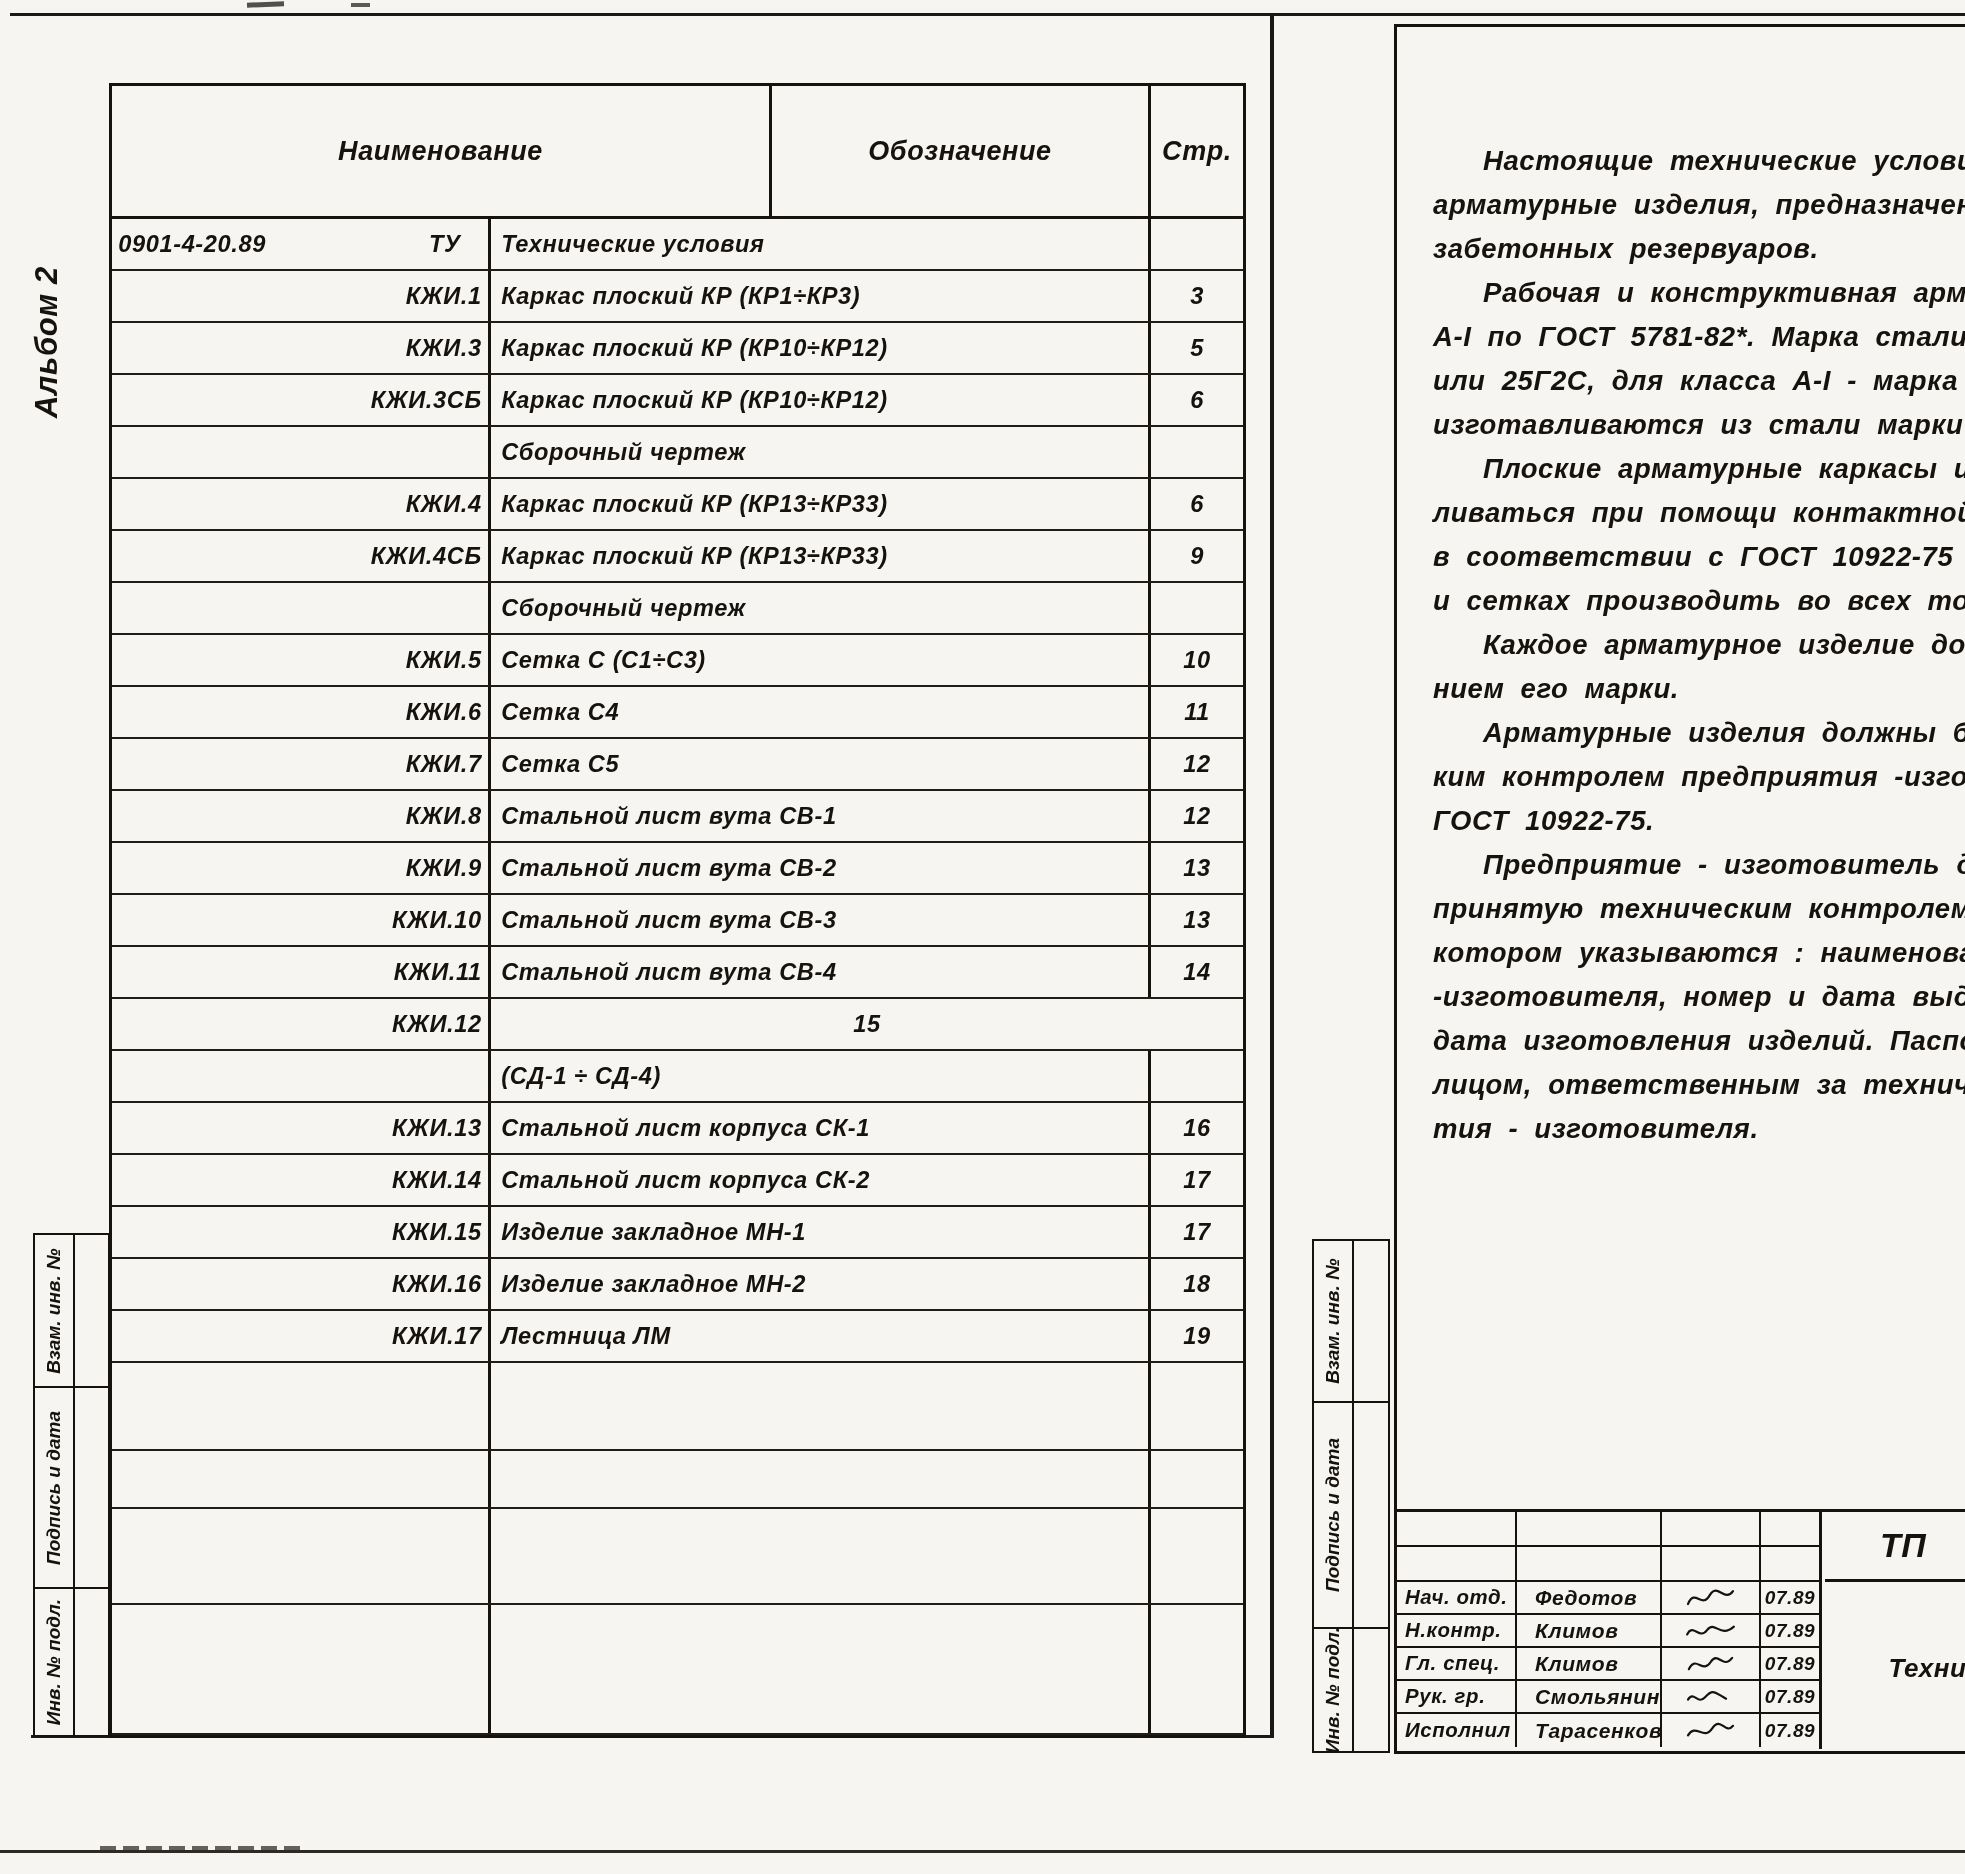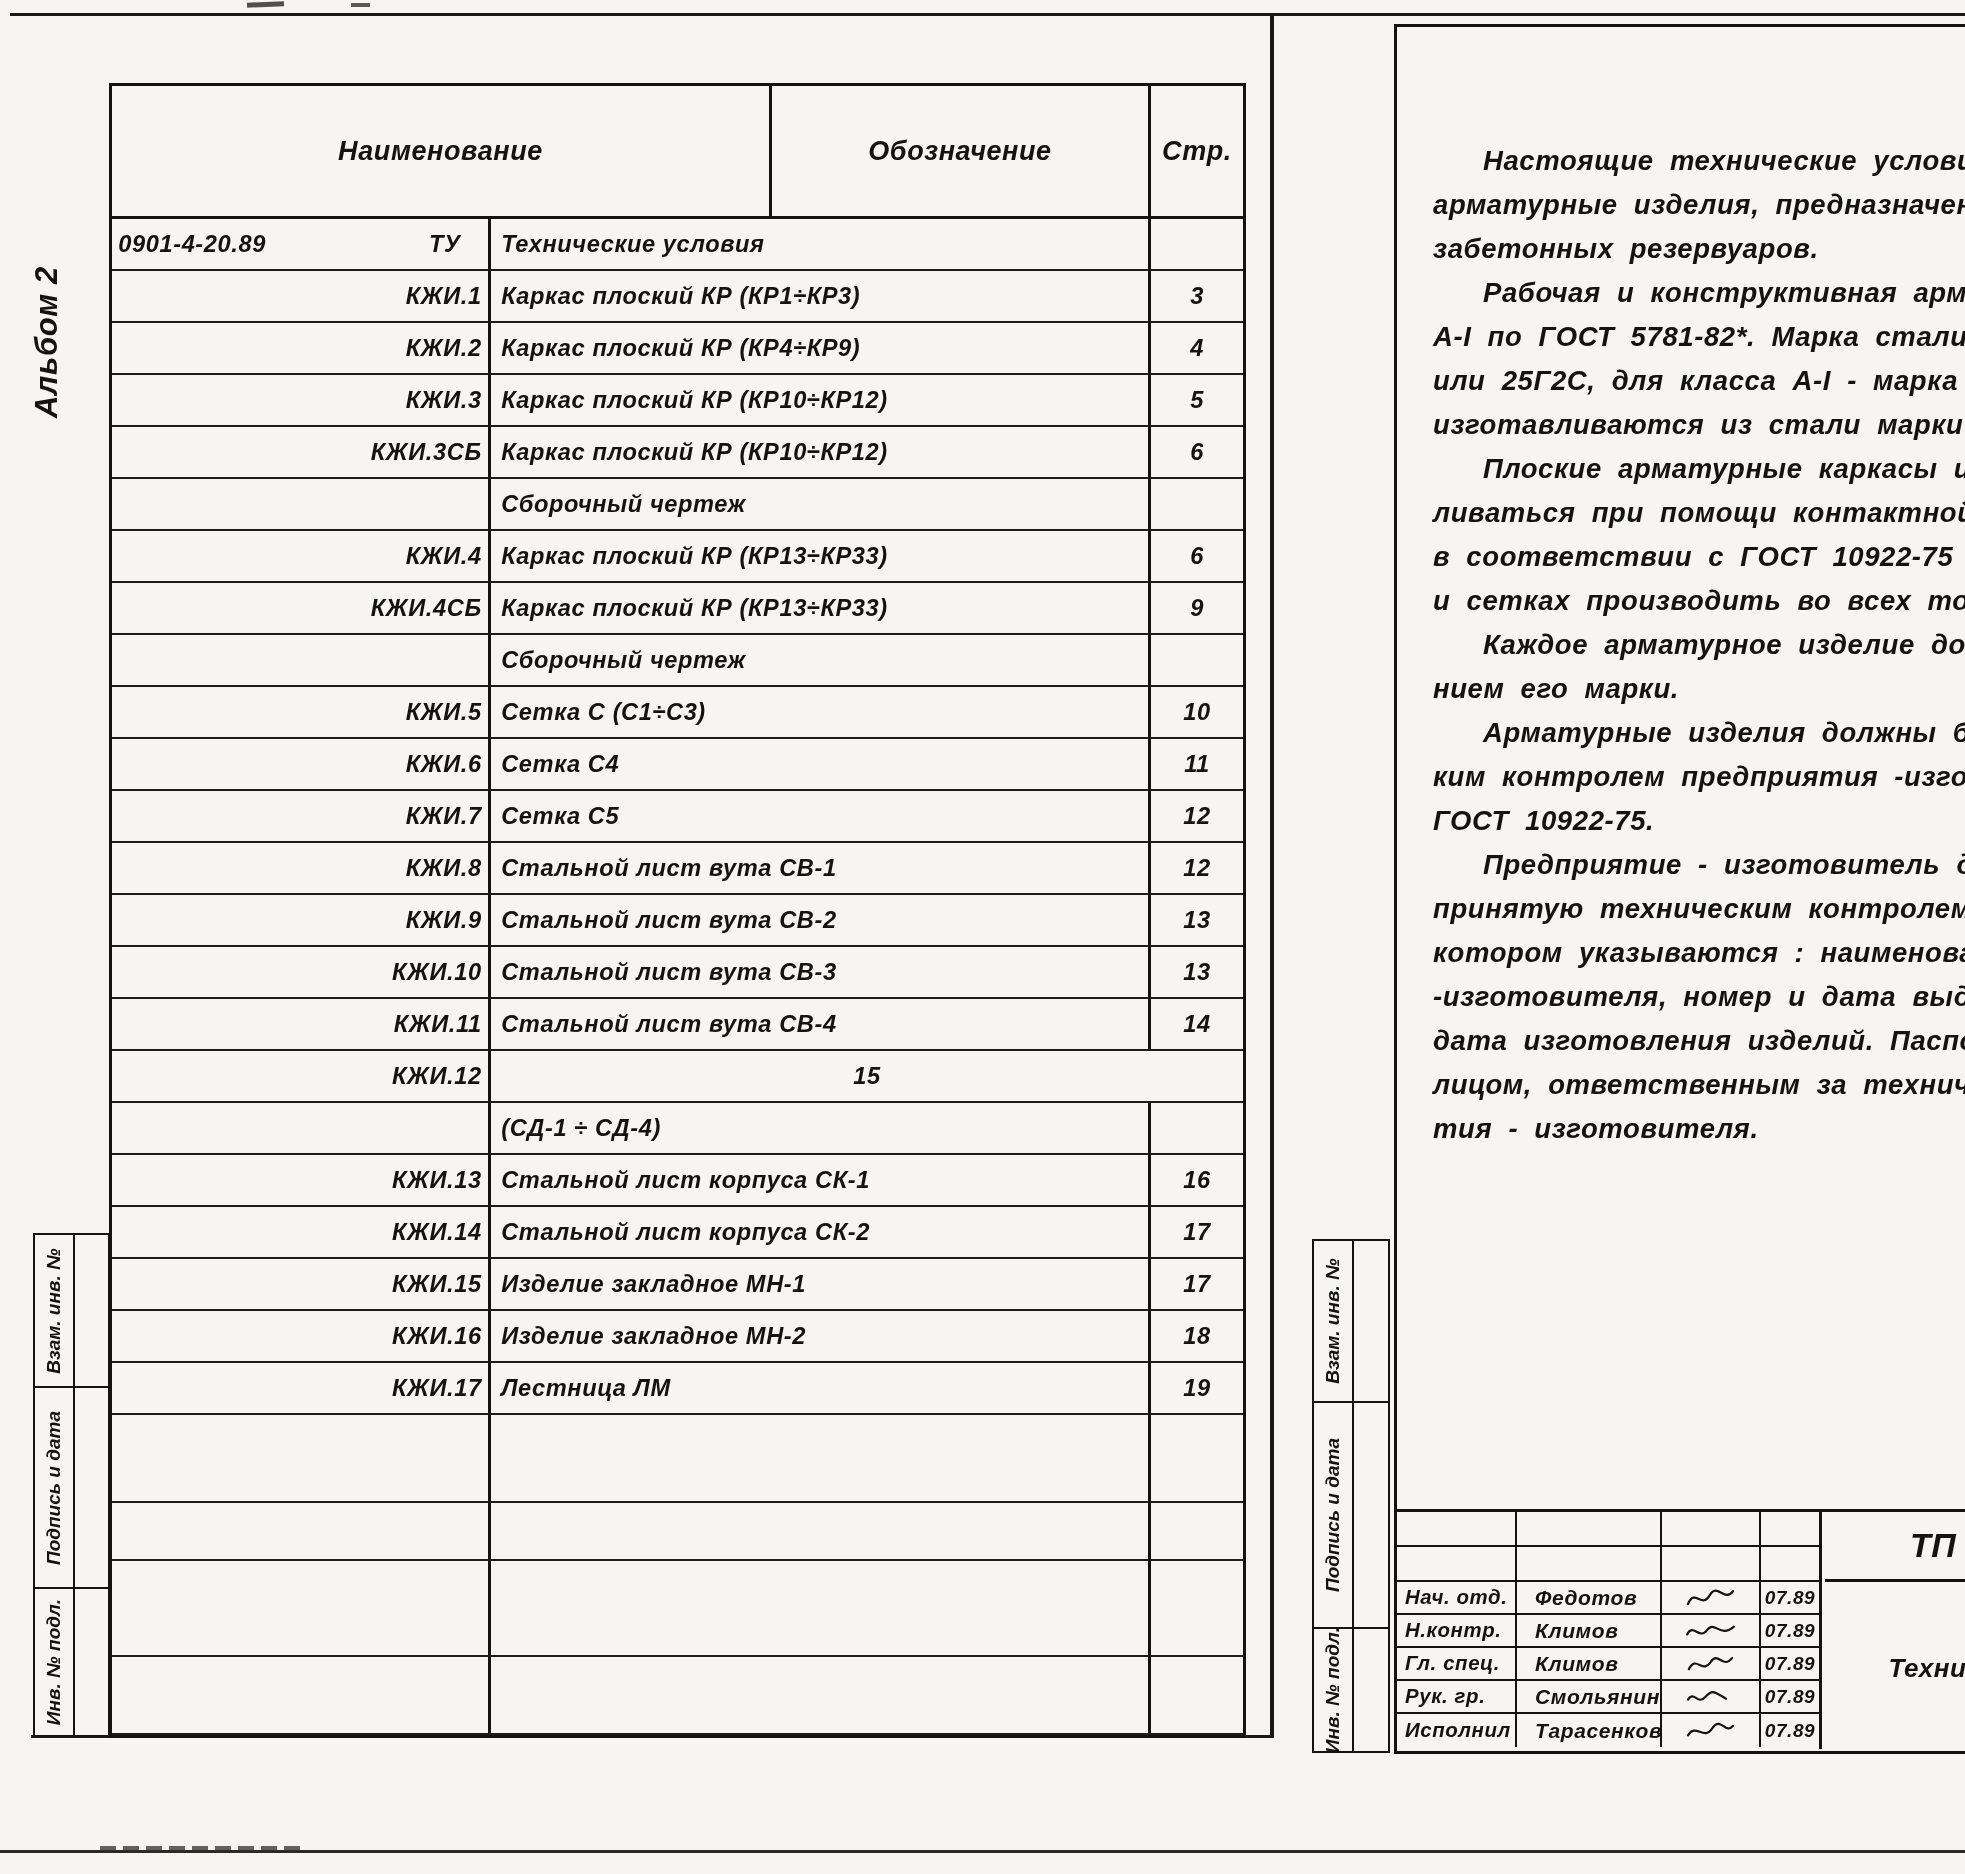"КЖИ.2" div.trow { html: <div> <div>КЖИ.2</div> <div>Каркас плоский КР (КР4÷КР9)</div> <div>4</div> </div> -> none }
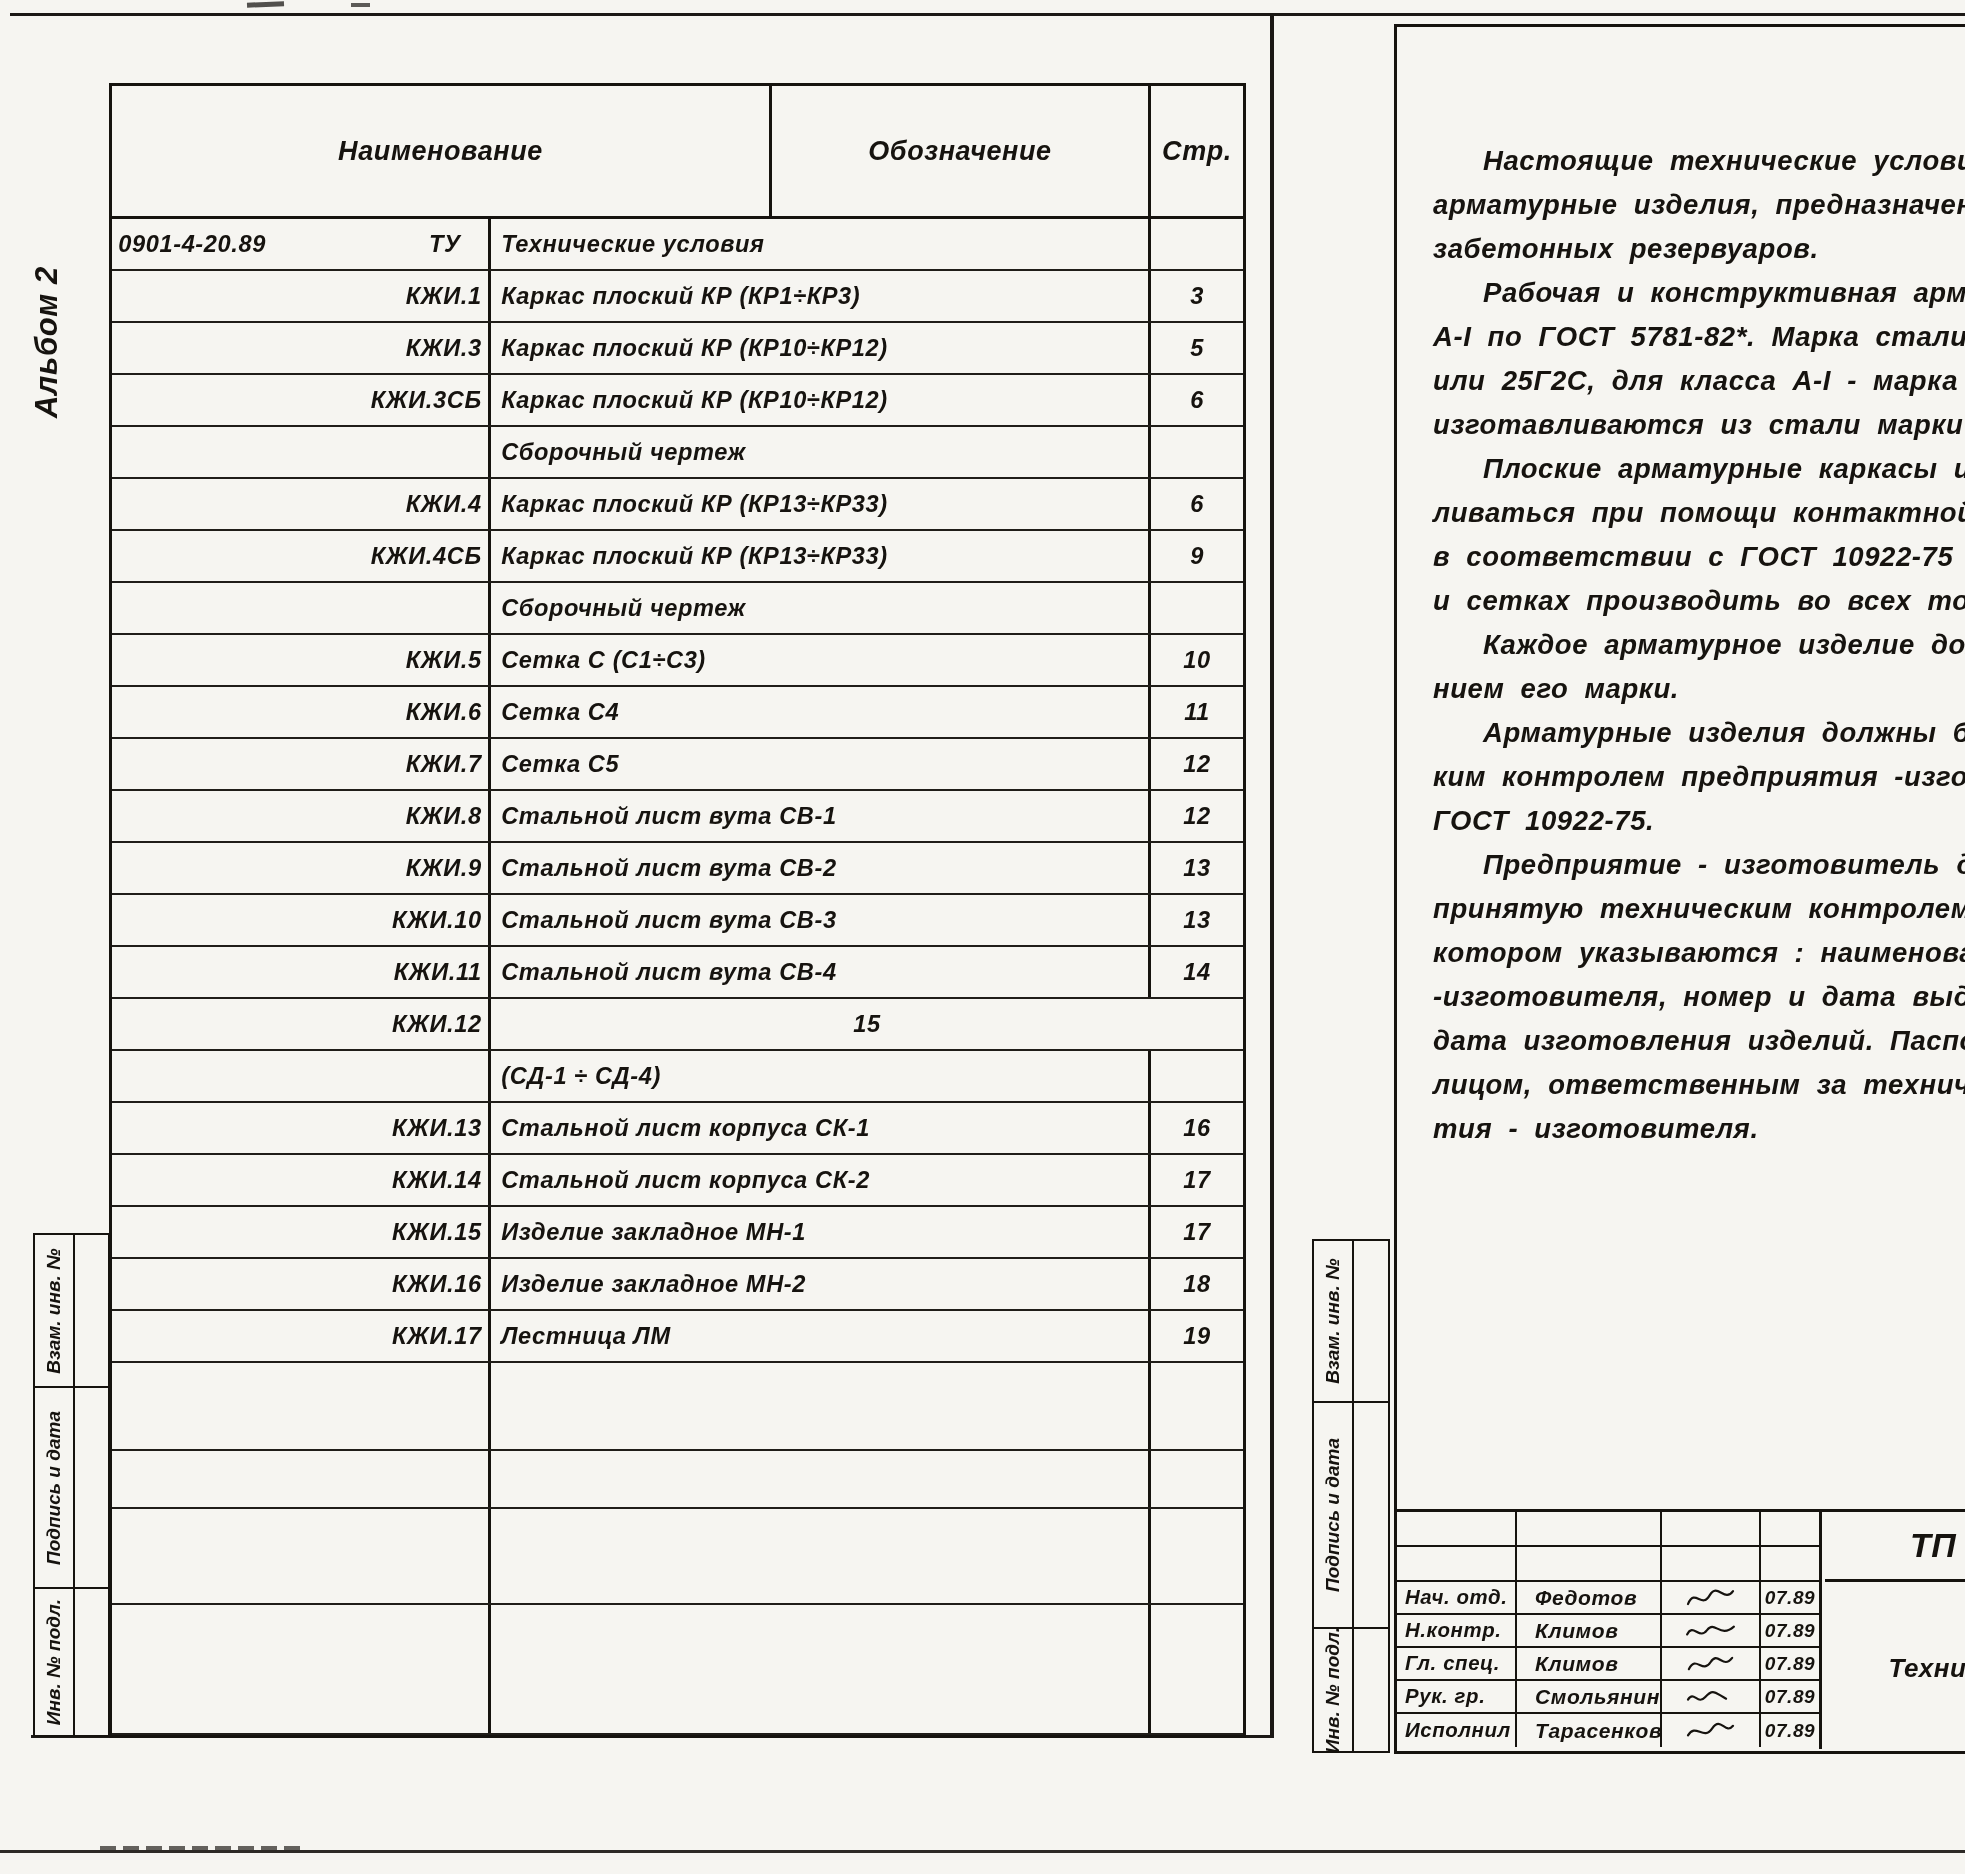"ТП" #tb-code-row .pfx { margin-left: 85px -> 55px }
